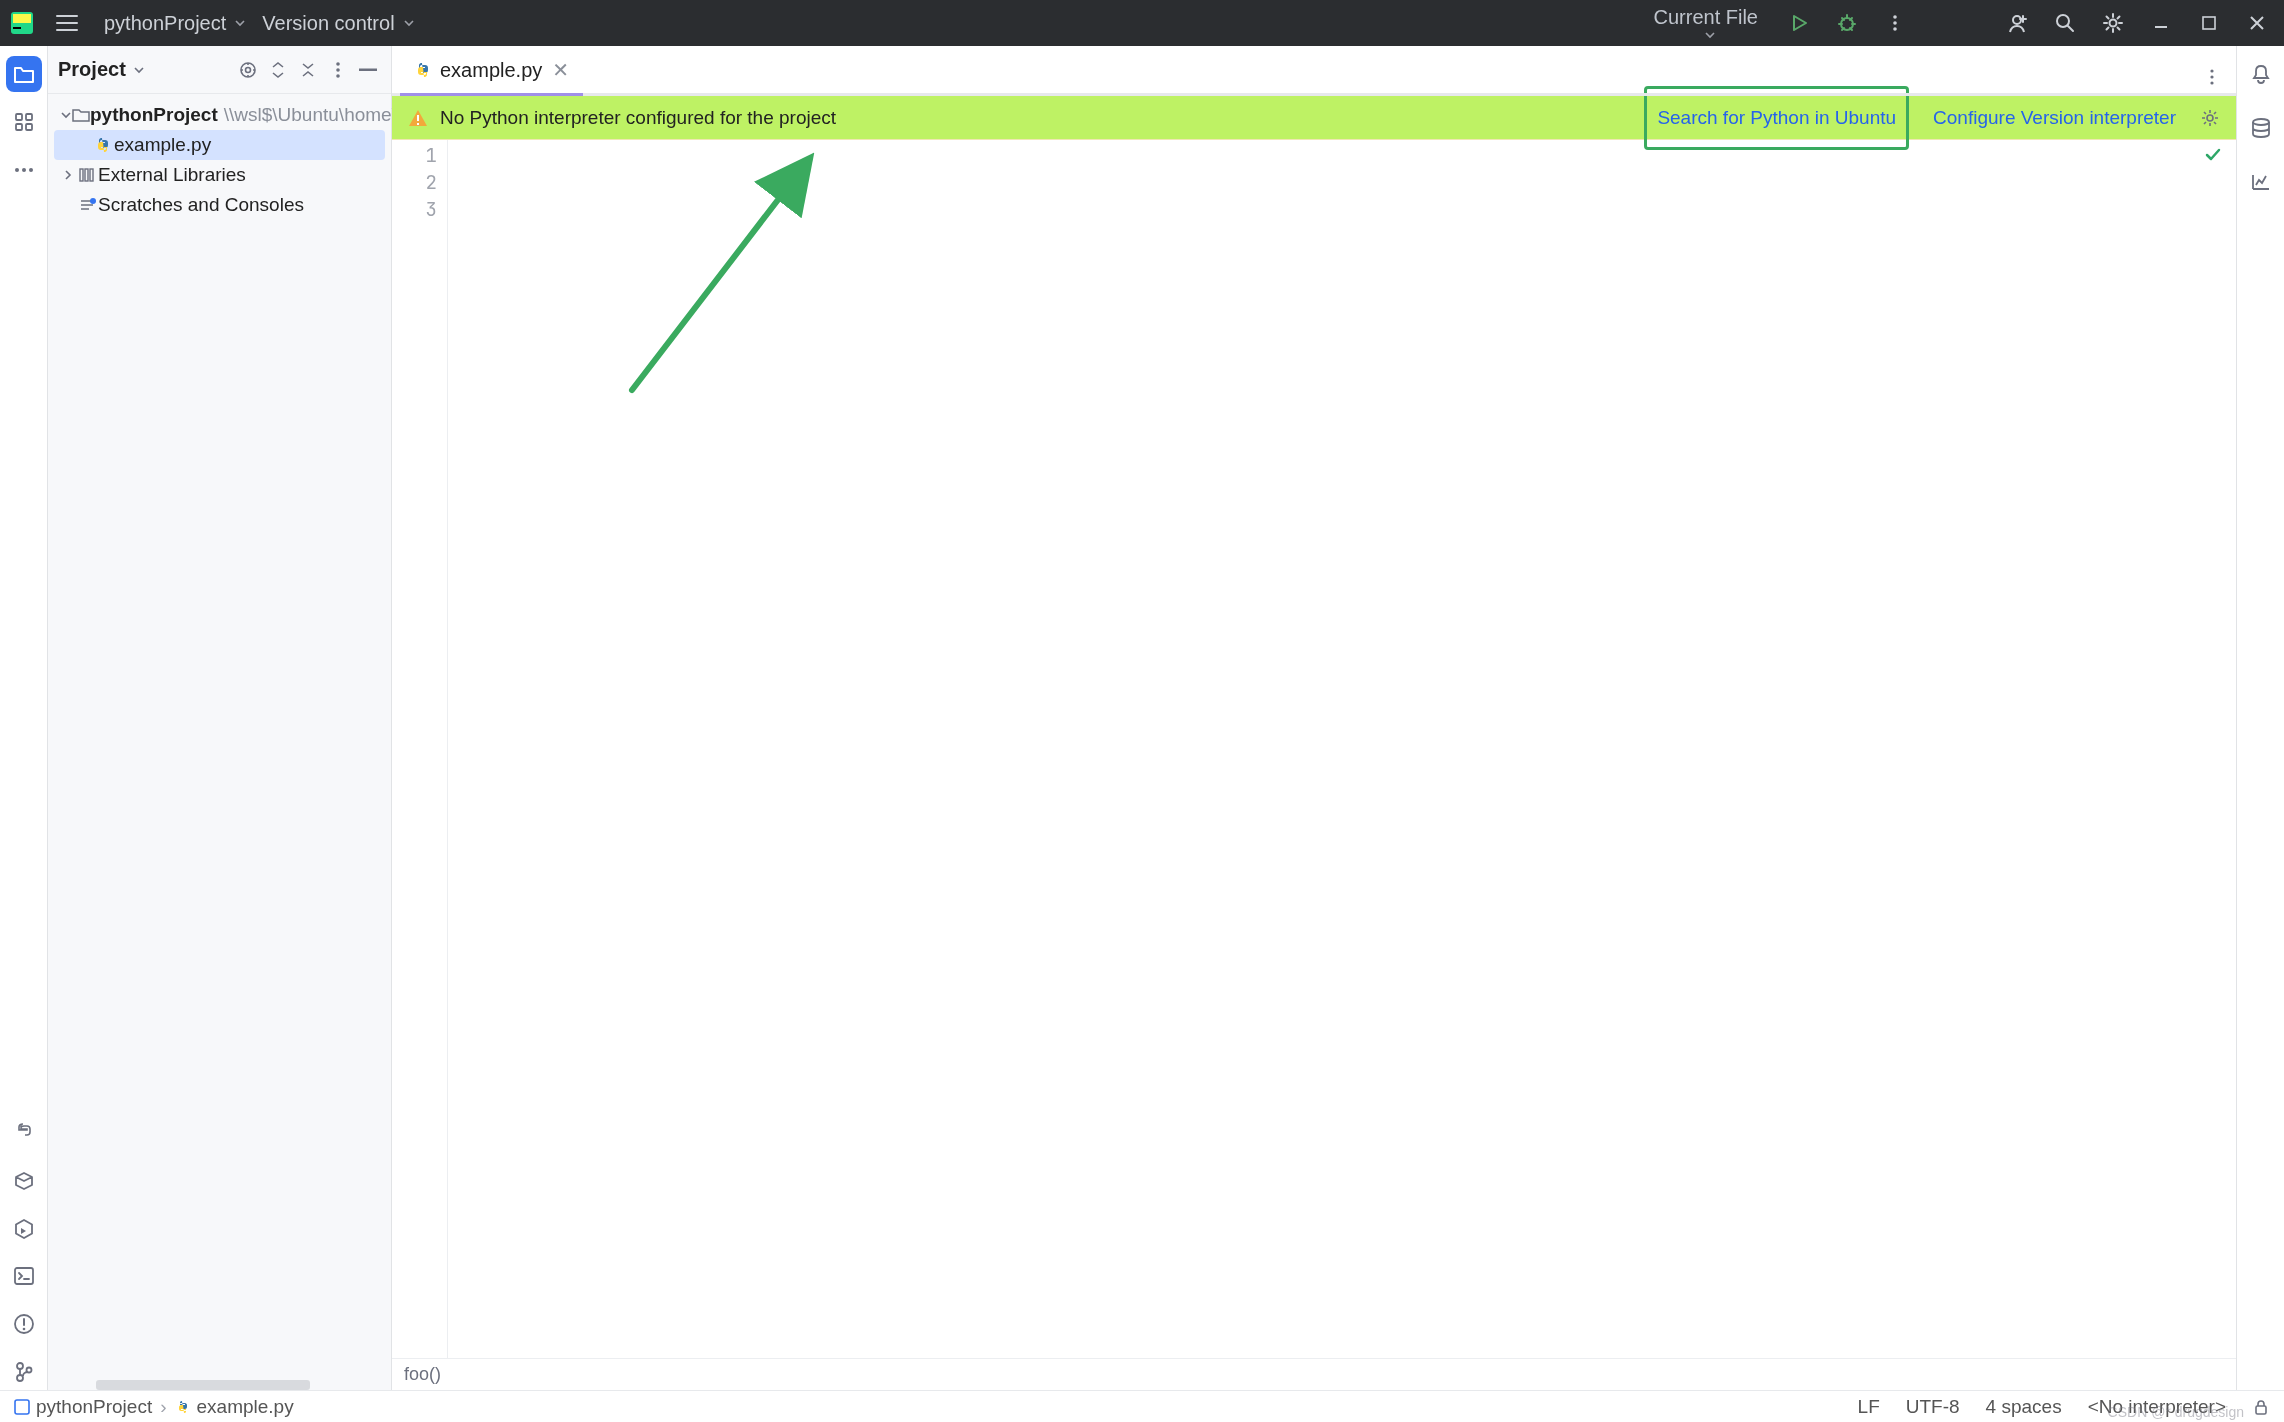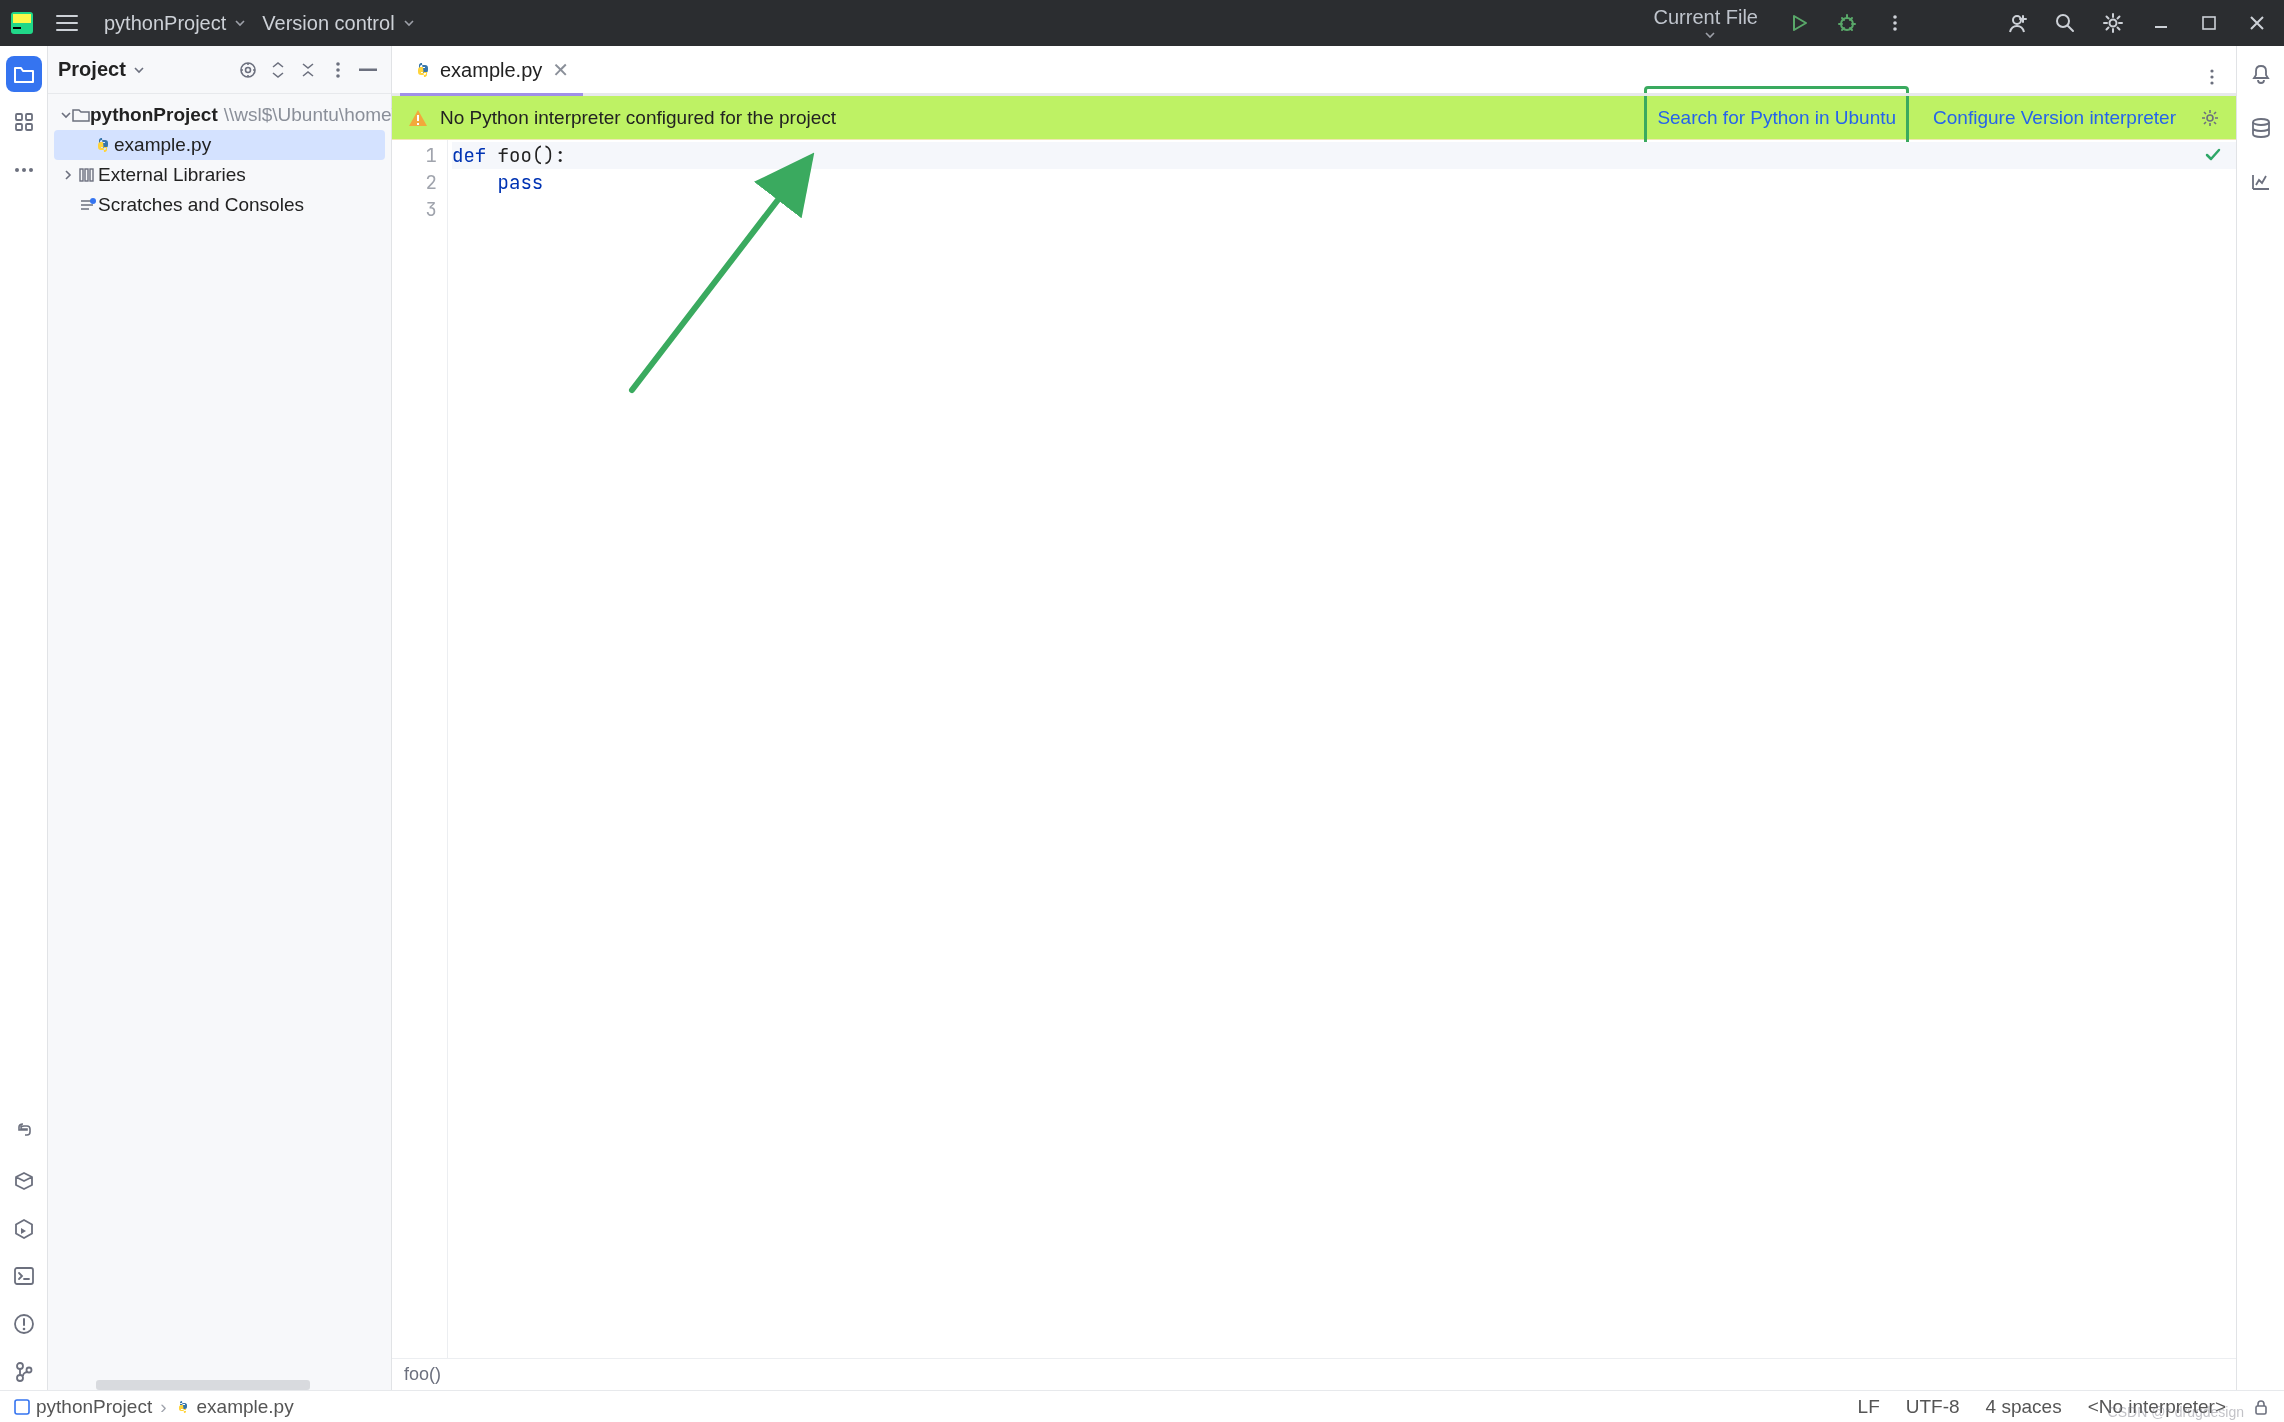"def foo():" div.line { html: <div><span>def </span><span>foo</span><span>():</span></div> -> none }
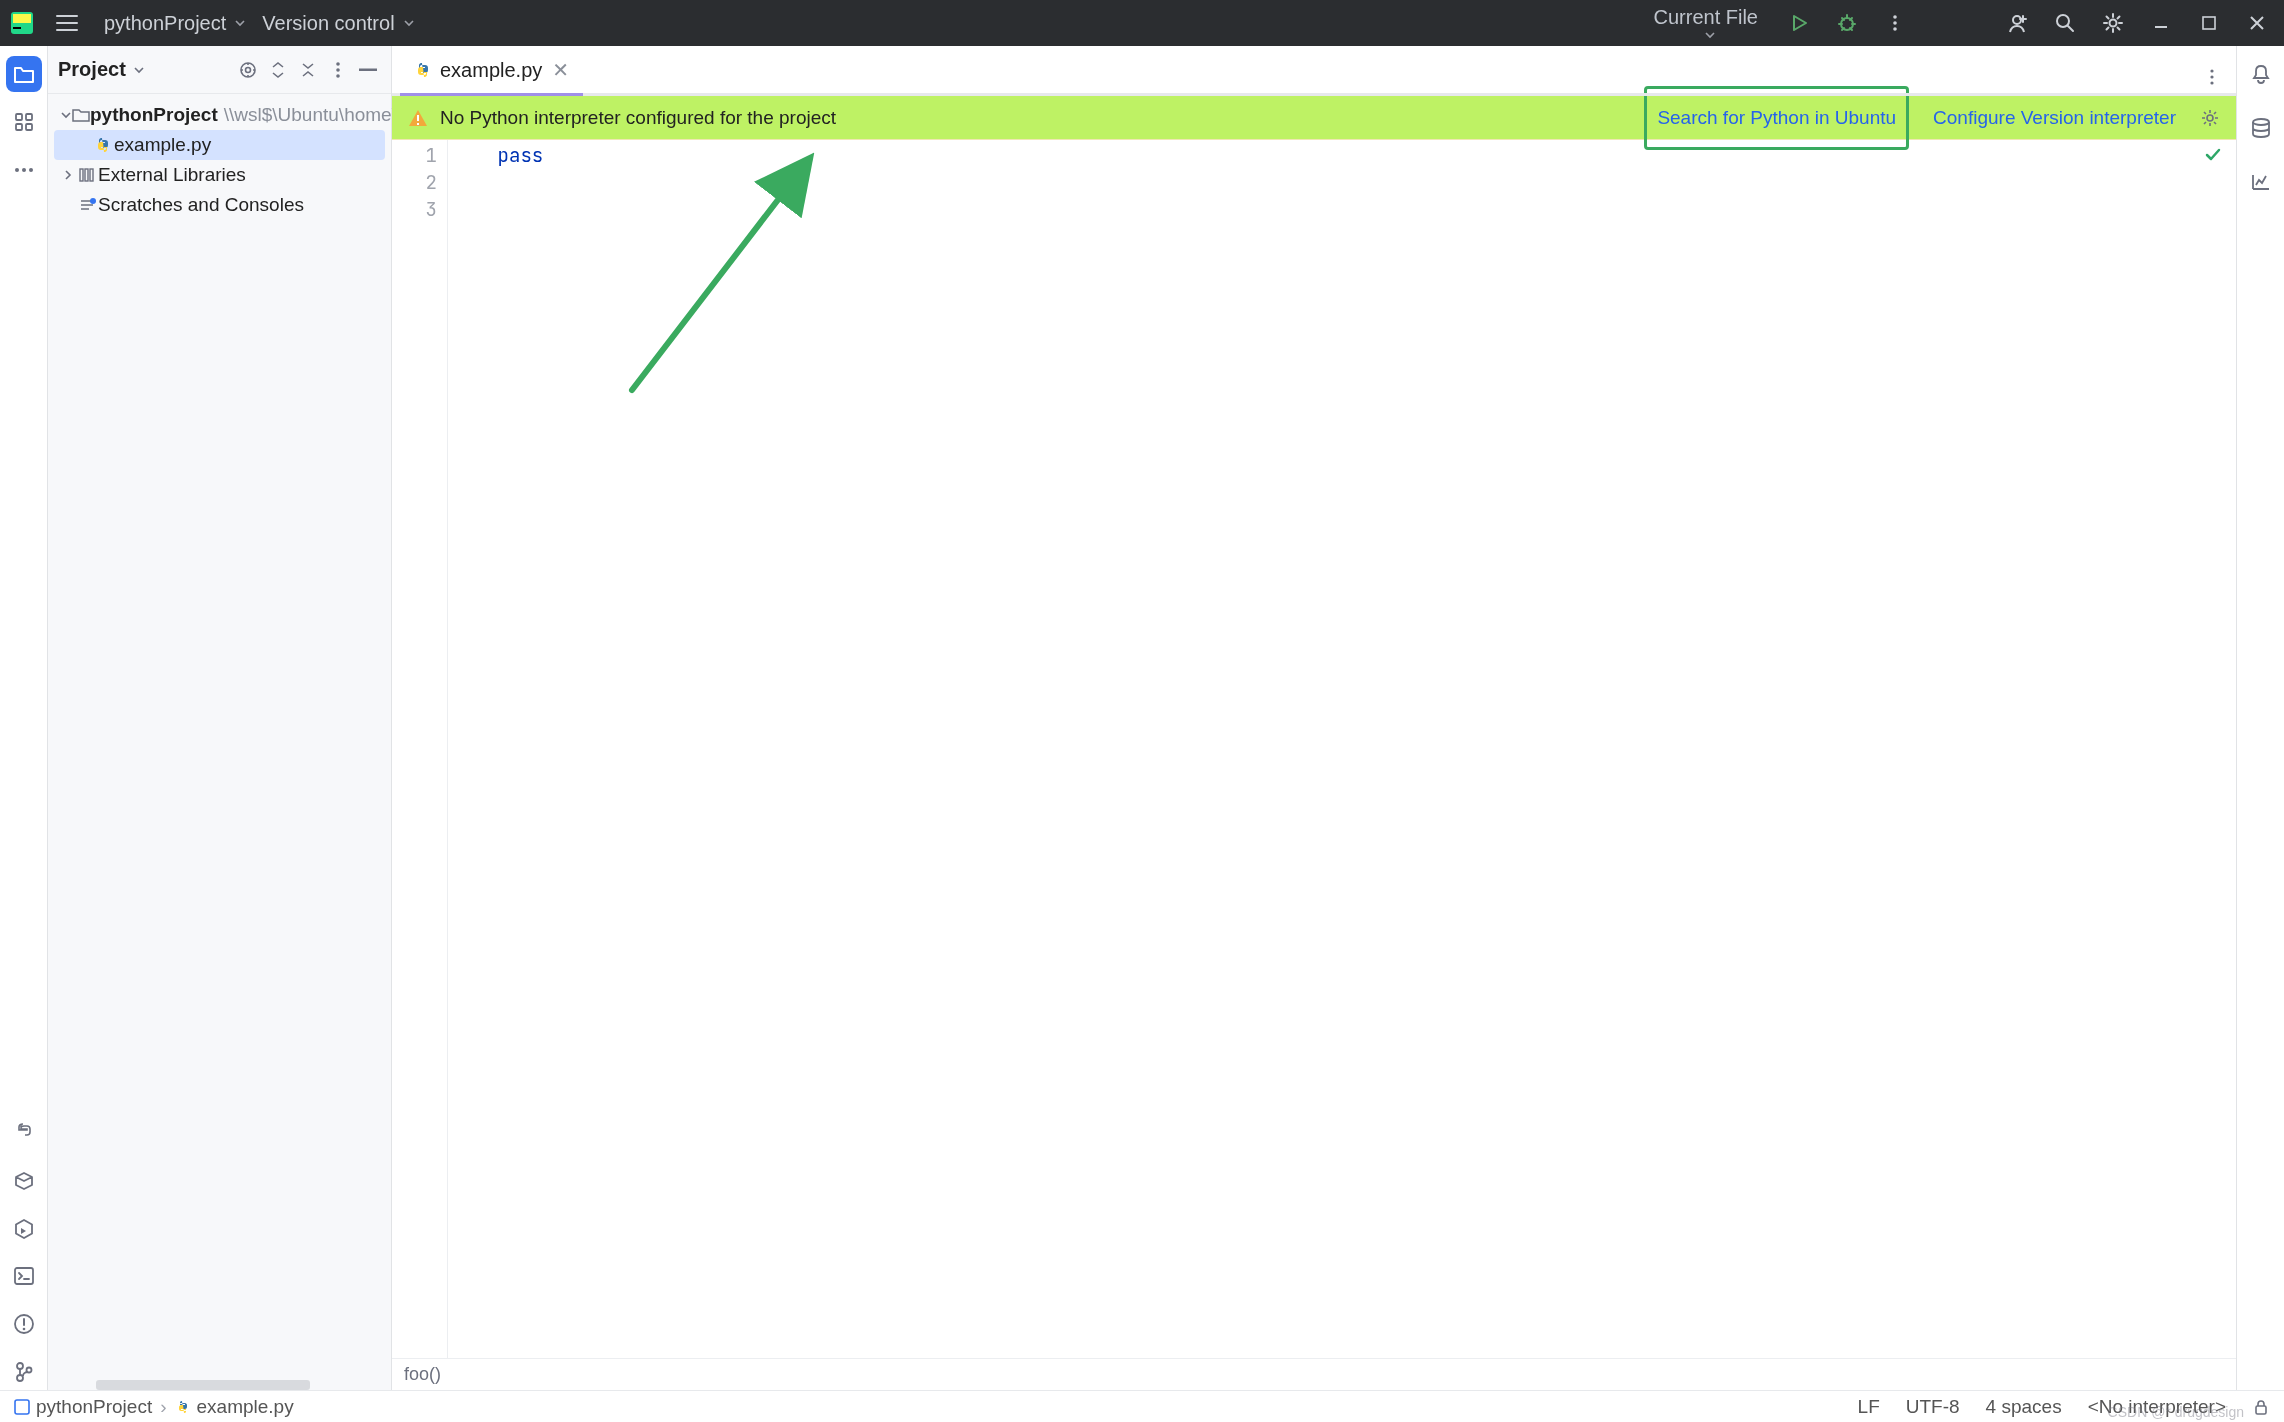"pass" div.line { html: <div><span> </span><span>pass</span></div> -> none }
